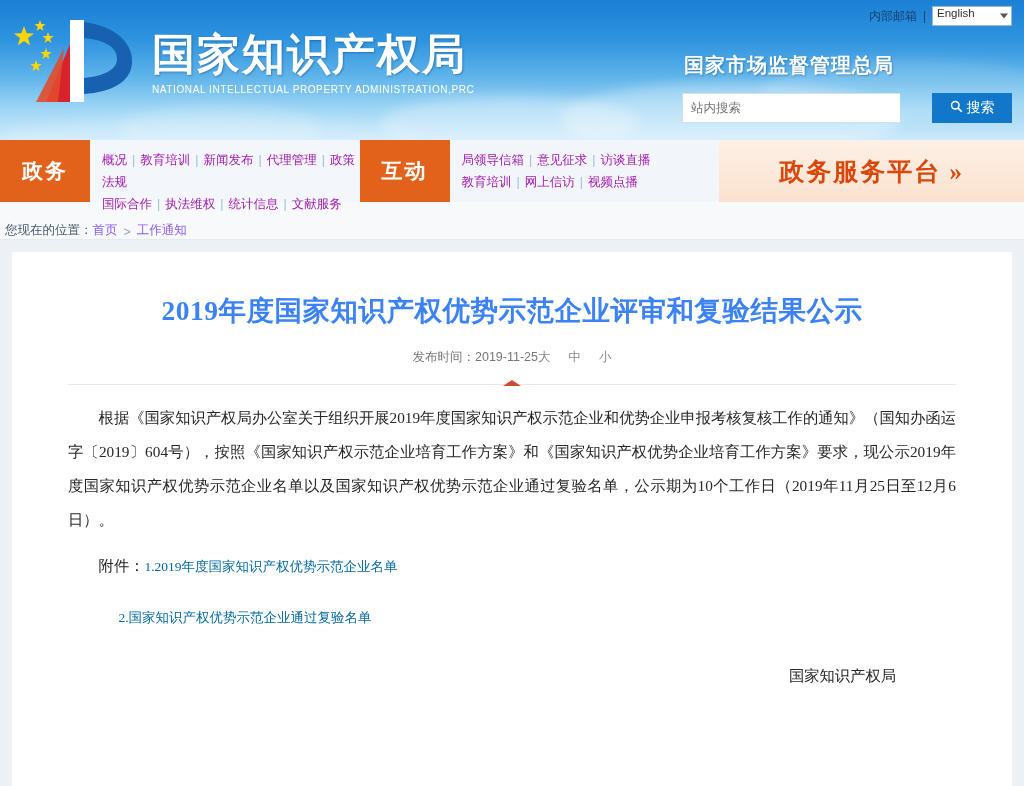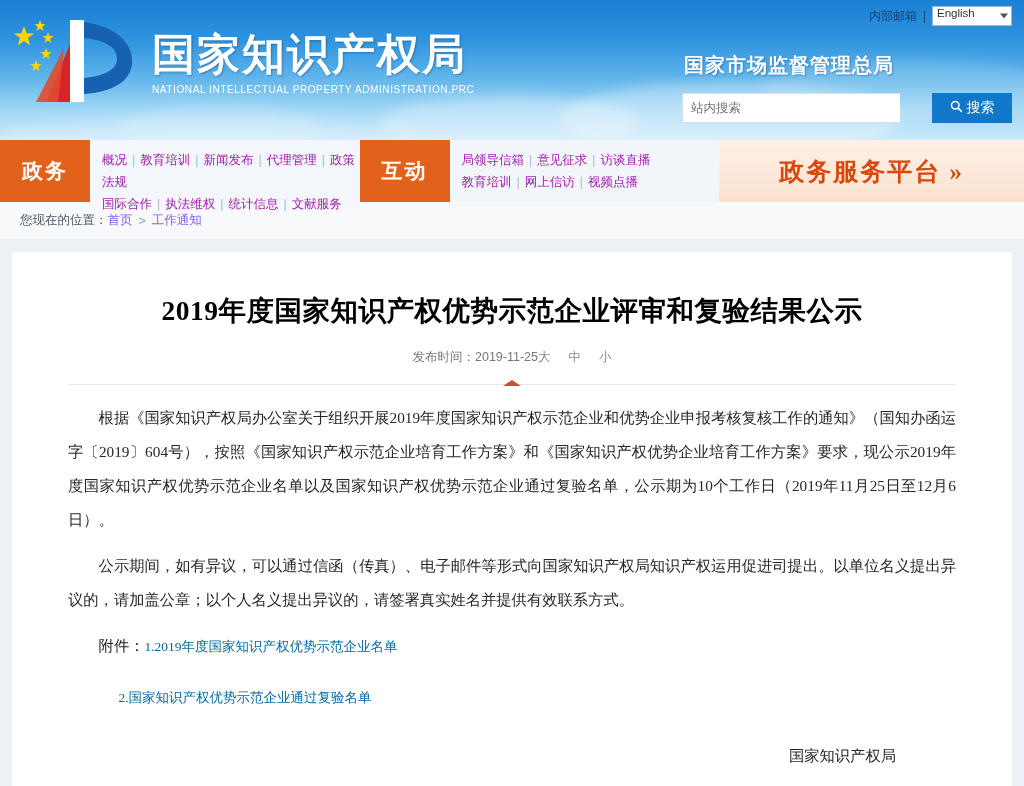"您现在的位置：" .breadcrumb { align-items: center -> flex-end; padding-left: 20px -> 5px }
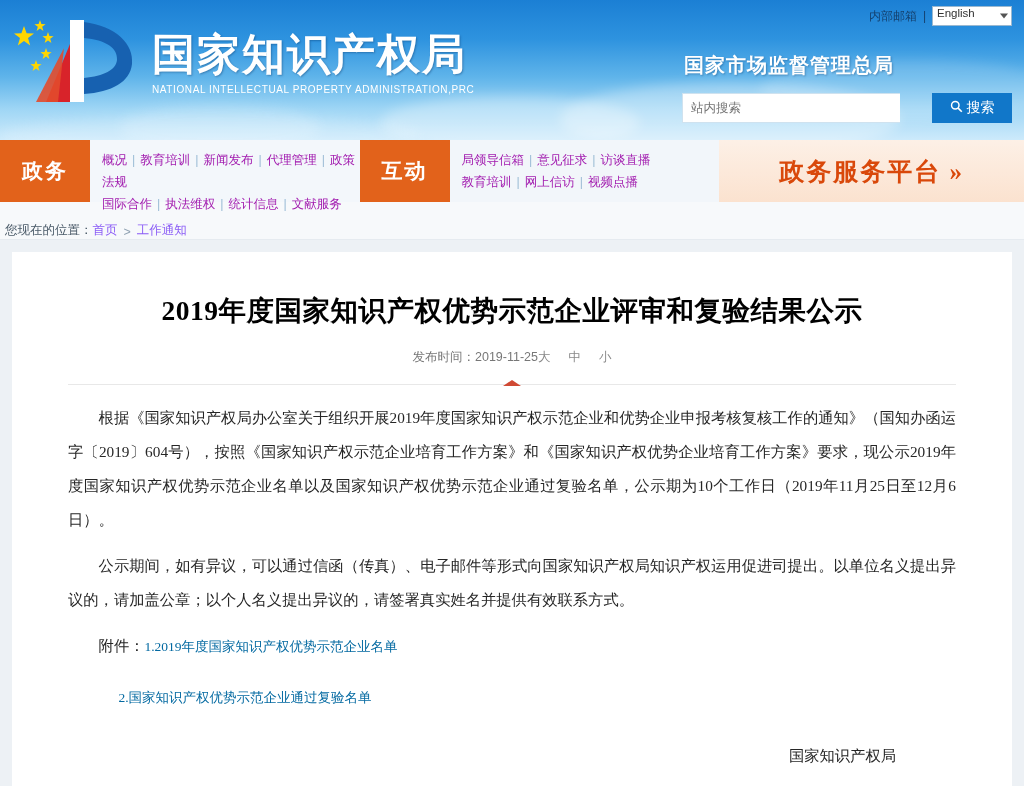"2019年度国家知识产权优势示范企业评审和复验结果公示" .art-title { color: #000000 -> #3b82f6 }
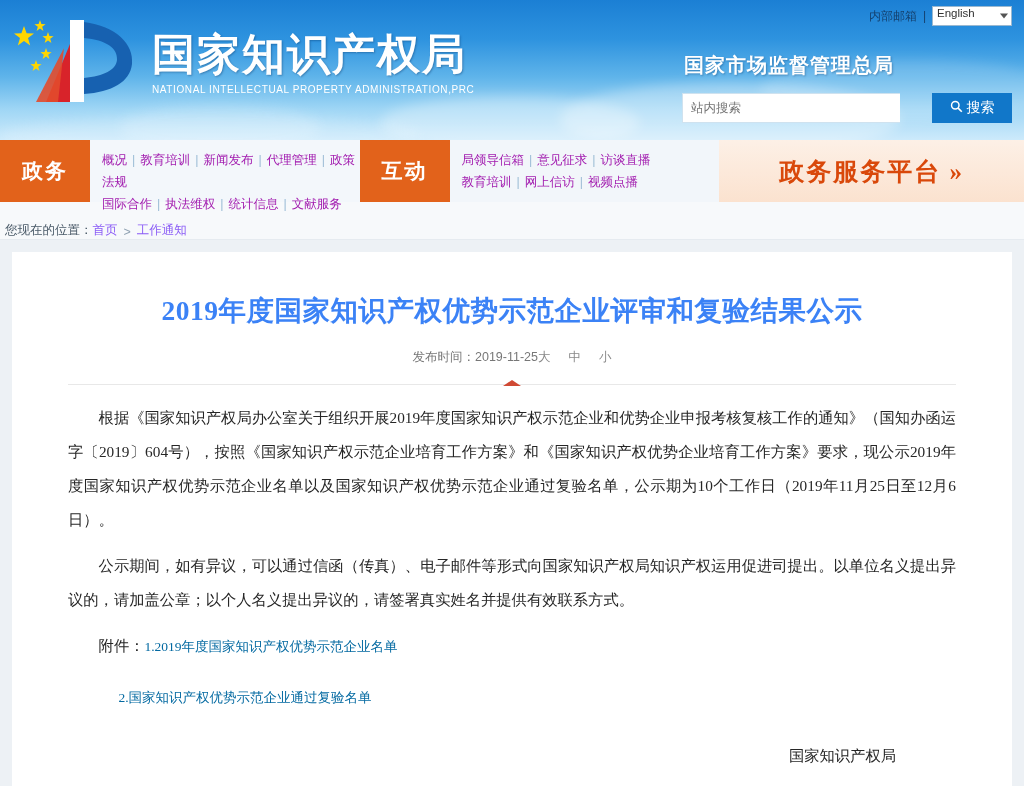"公示期间，如有异议，可以通过信函（传真）、电子邮件等形式向国家知识产权局知识产权" p { html: <p>公示期间，如有异议，可以通过信函（传真）、电子邮件等形式向国家知识产权局知识产权运用促进司提出。以单位名义提出异议的，请加盖公章；以个人名义提出异议的，请签署真实姓名并提供有效联系方式。</p> -> none }
